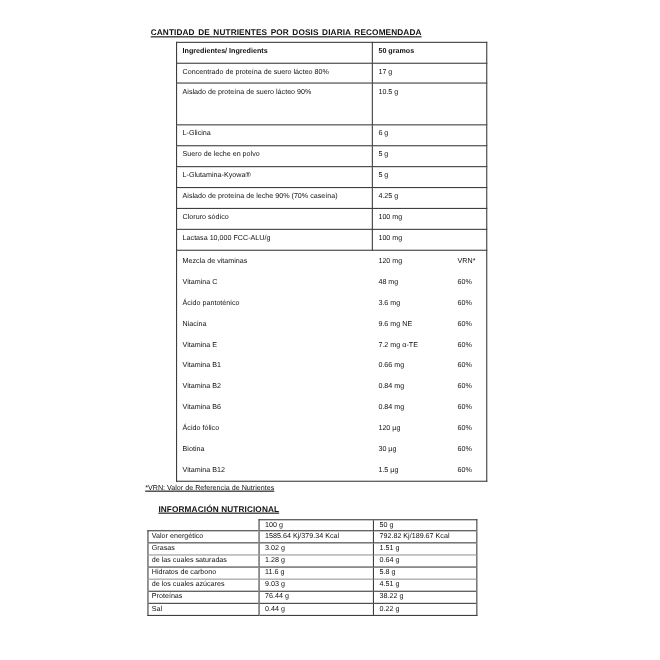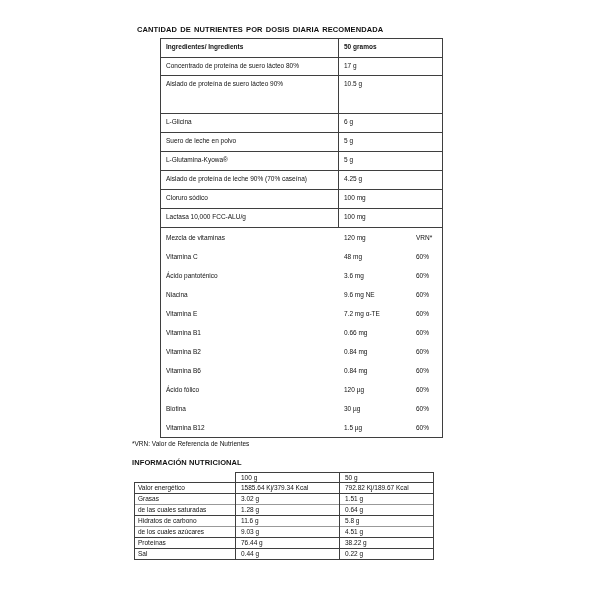"CANTIDAD DE NUTRIENTES POR DOSIS" .abs { text-decoration: none -> underline }
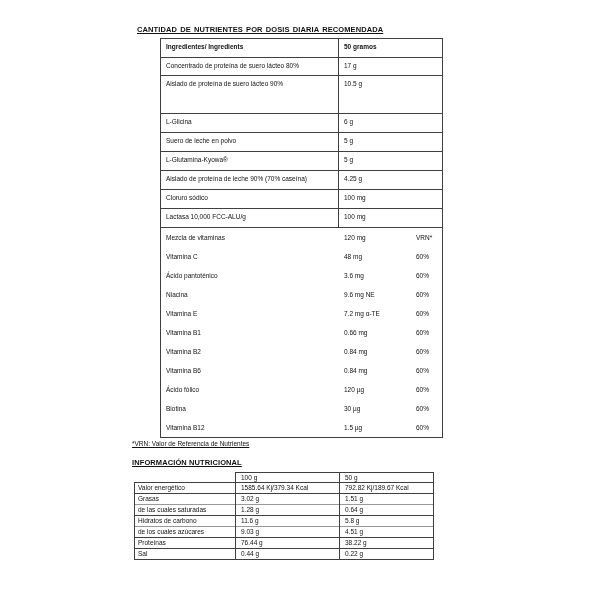"INFORMACIÓN NUTRICIONAL" .title2 { left: 132px -> 144px }
